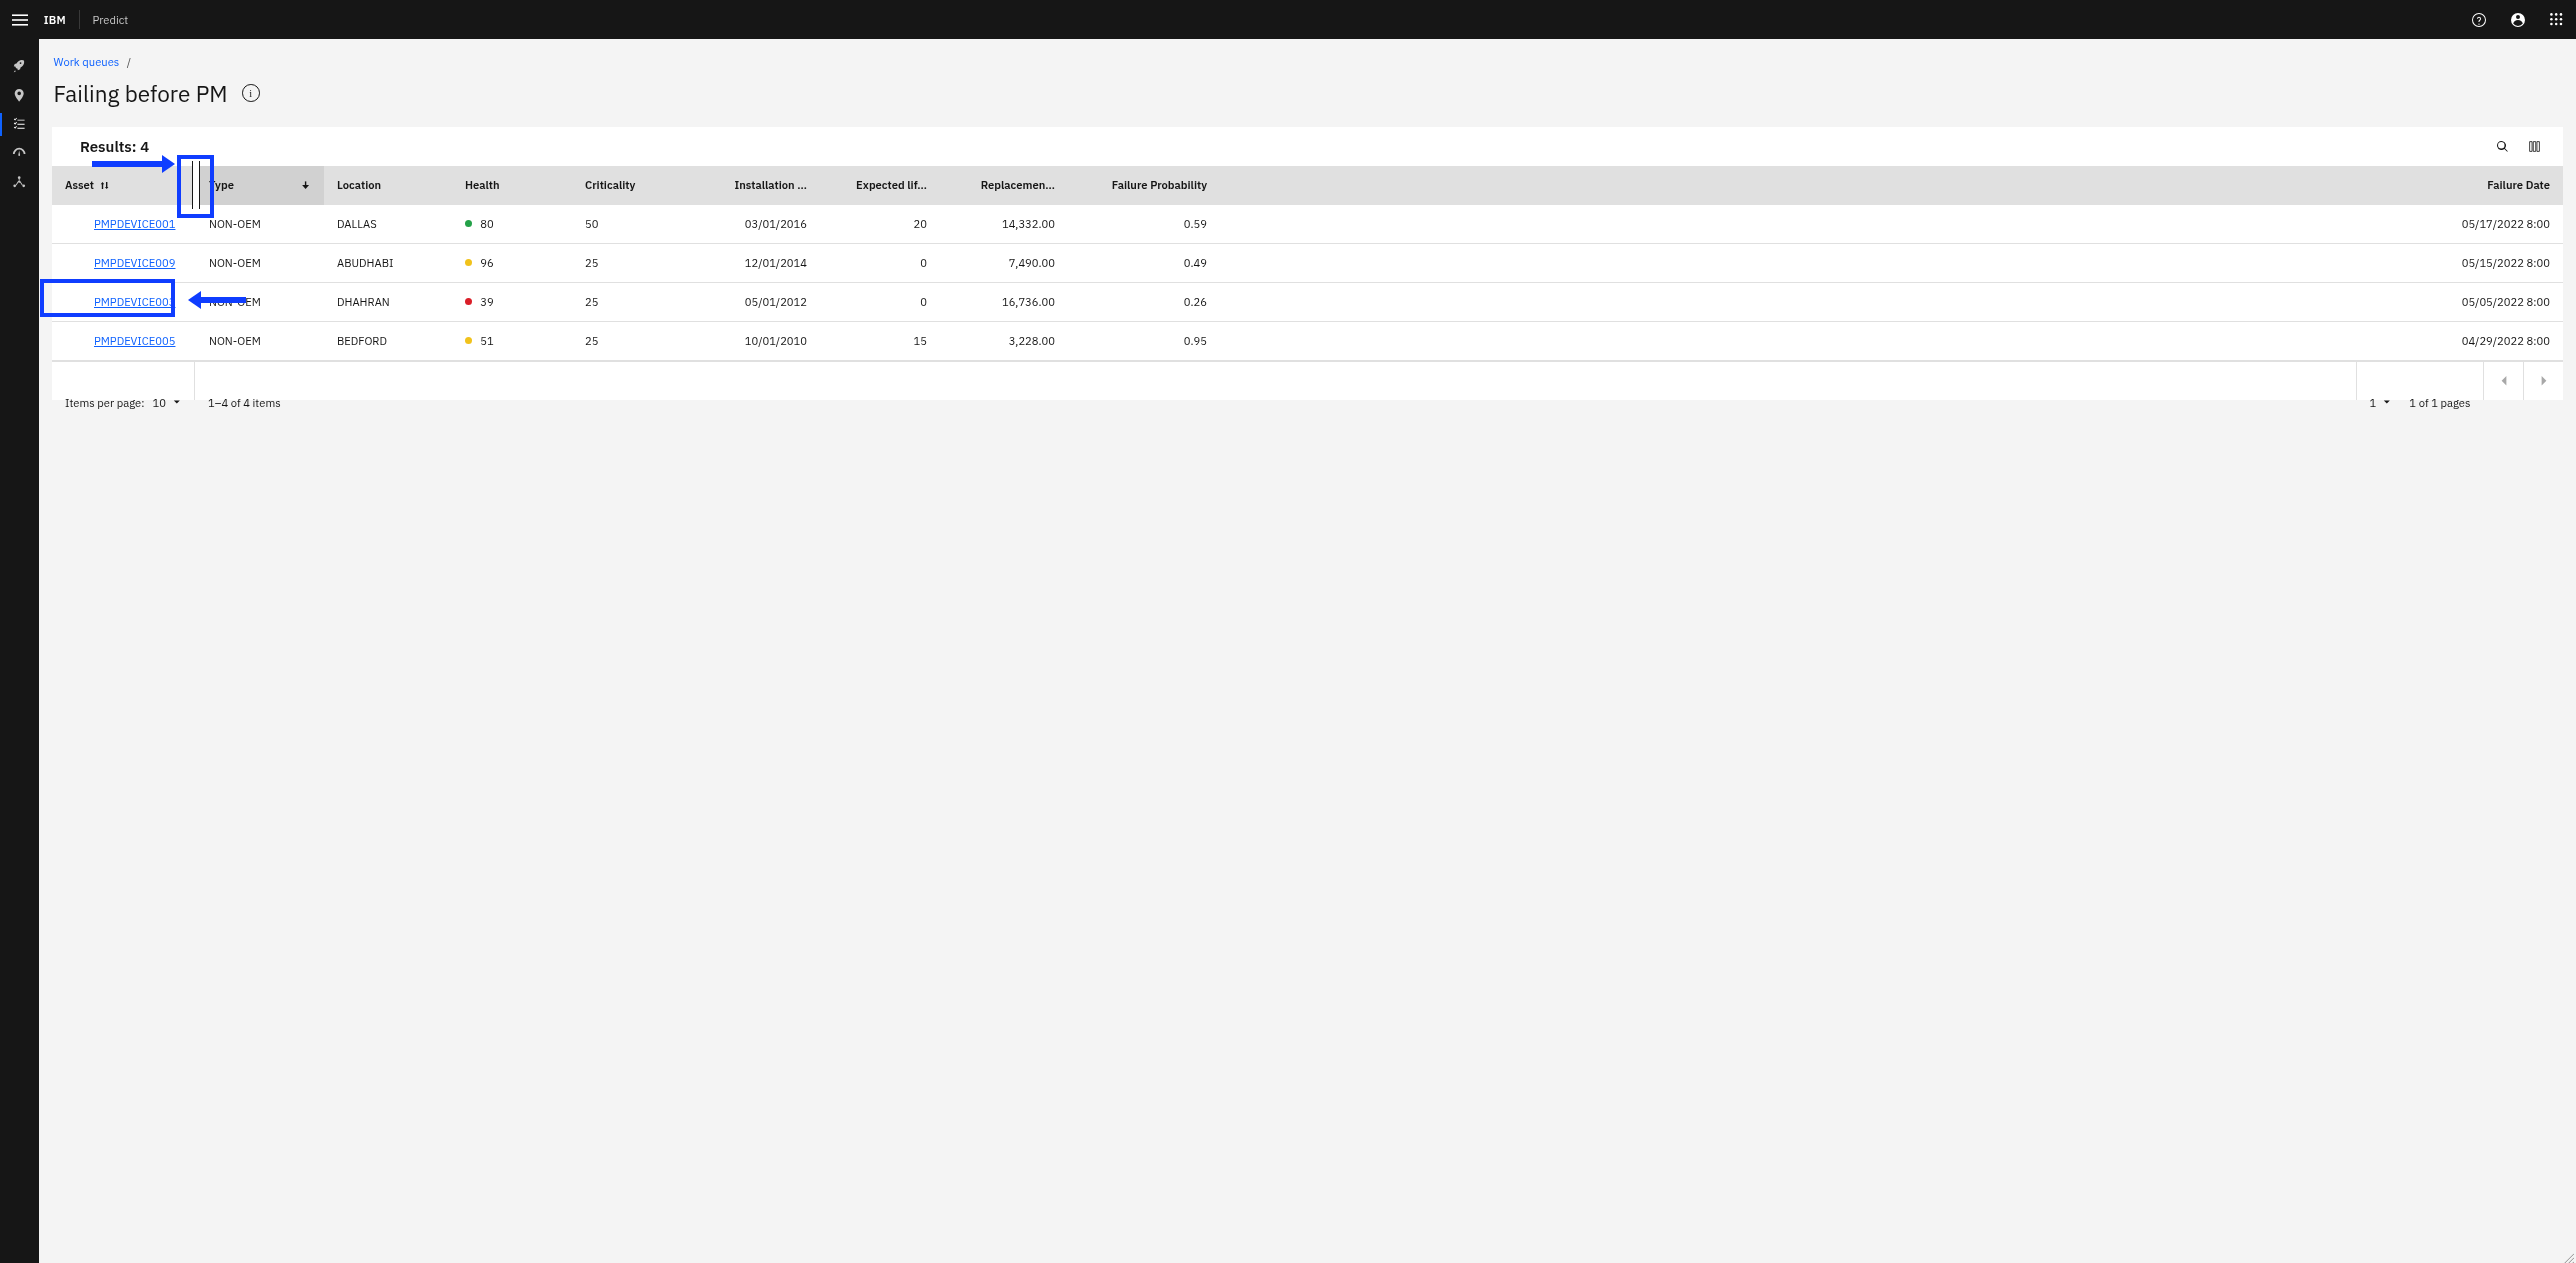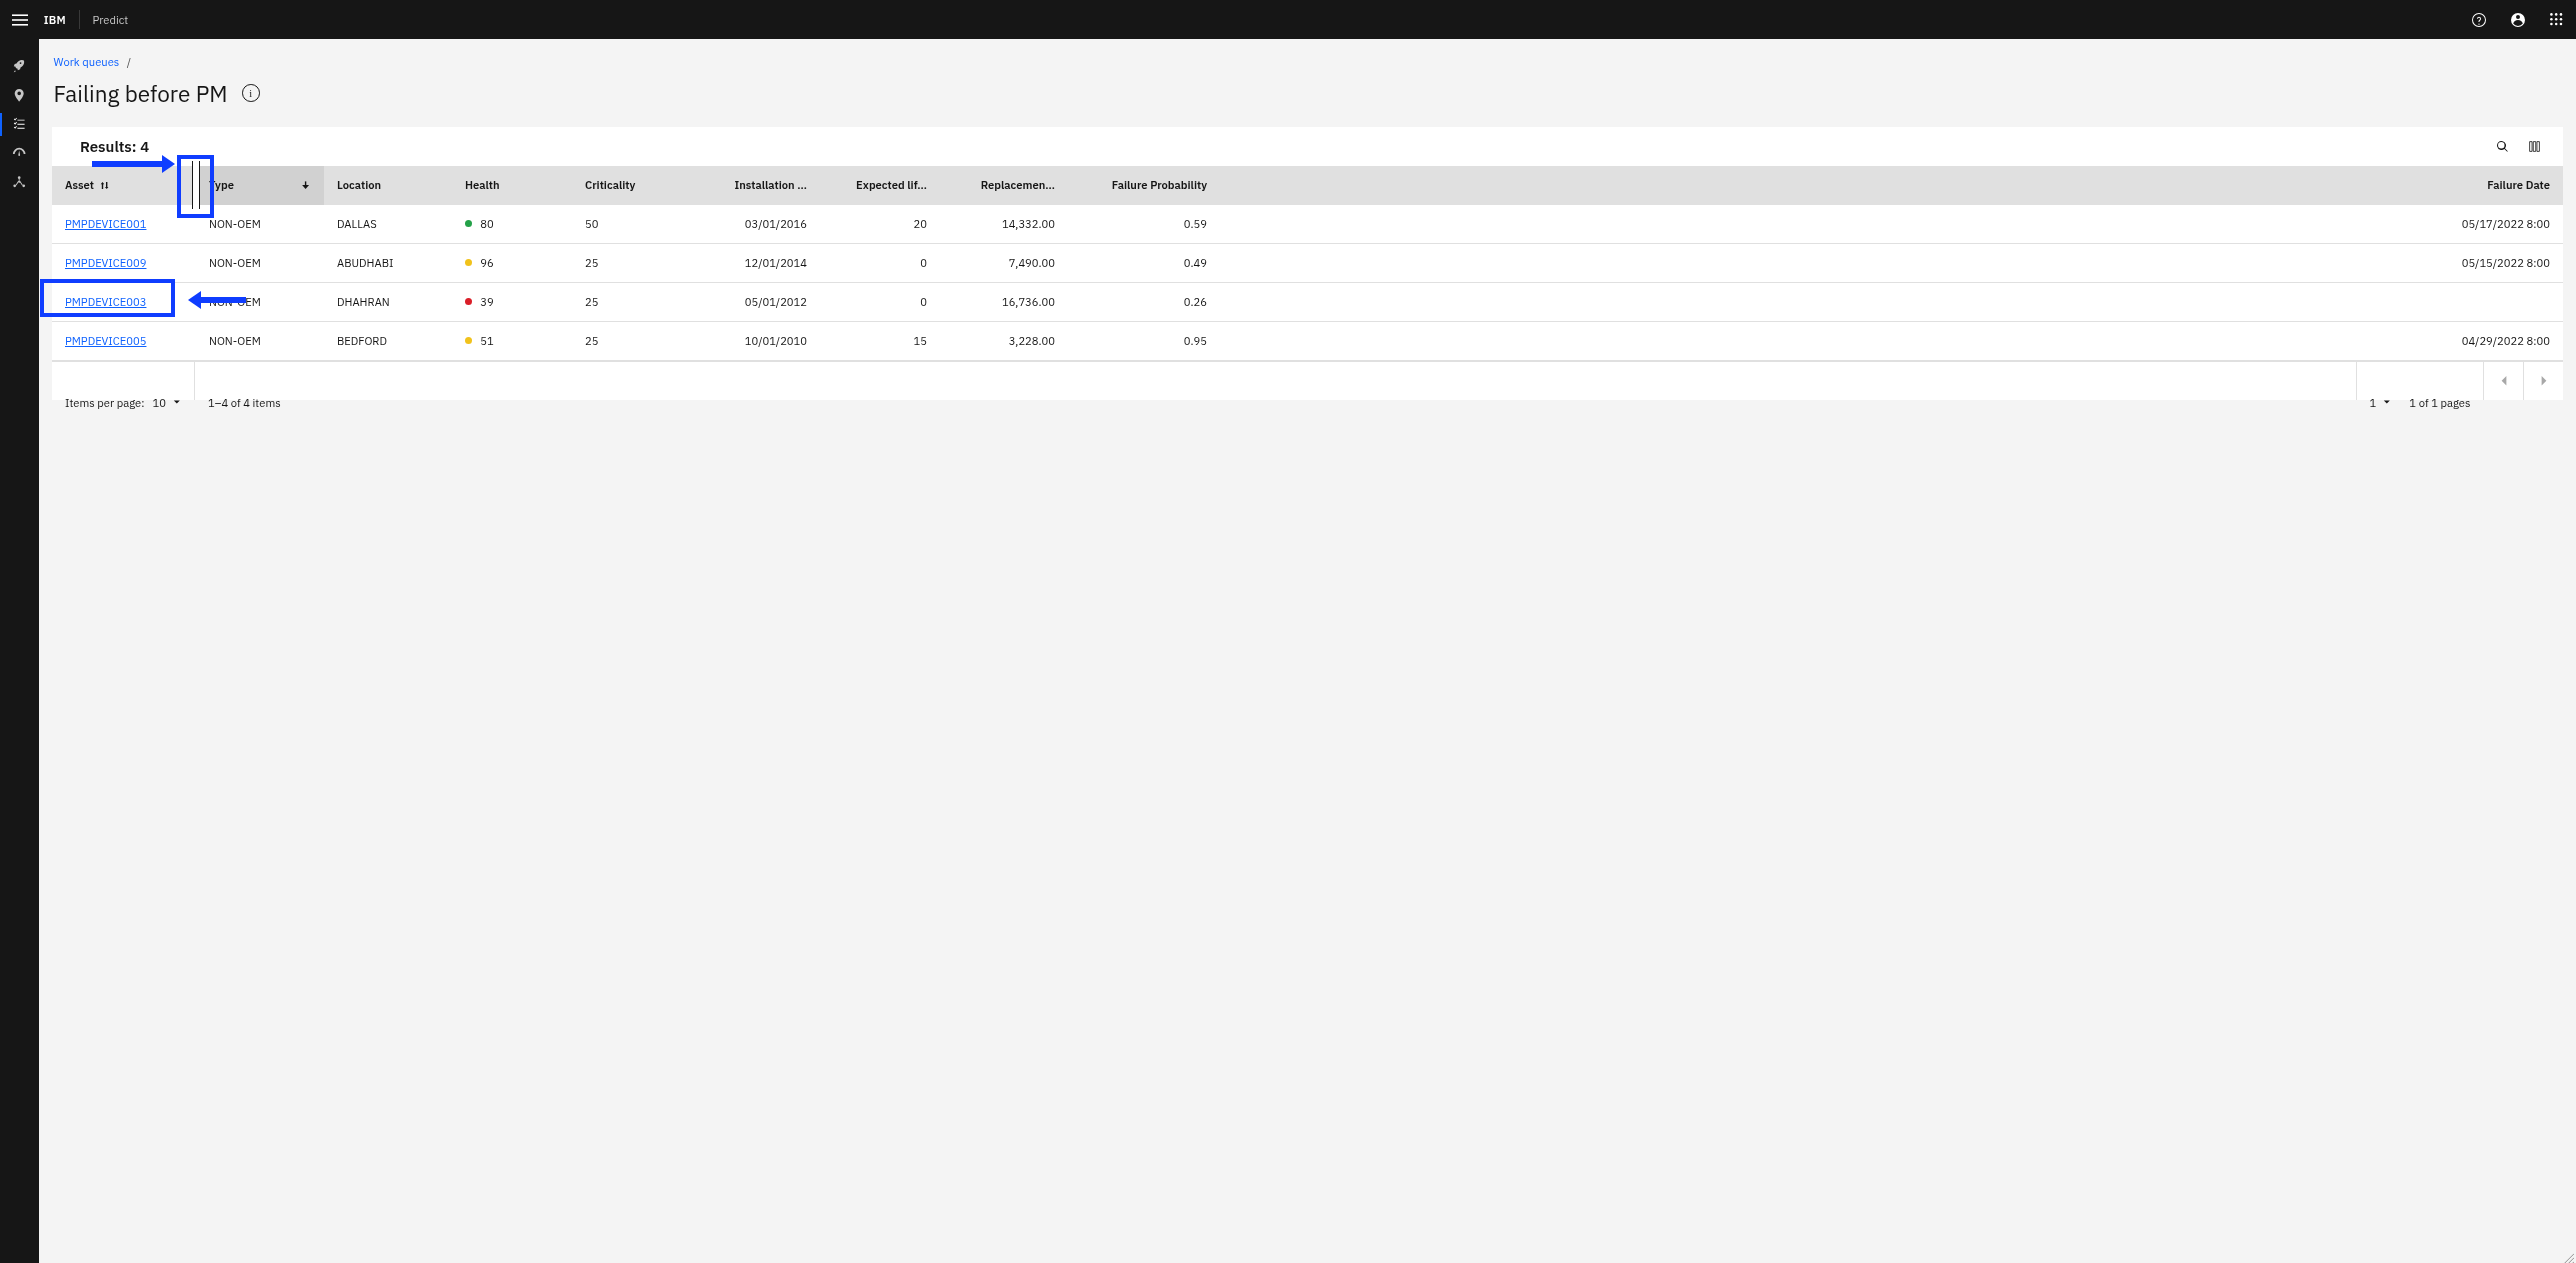"PMPDEVICE001" .td a { margin-left: none -> 29px }
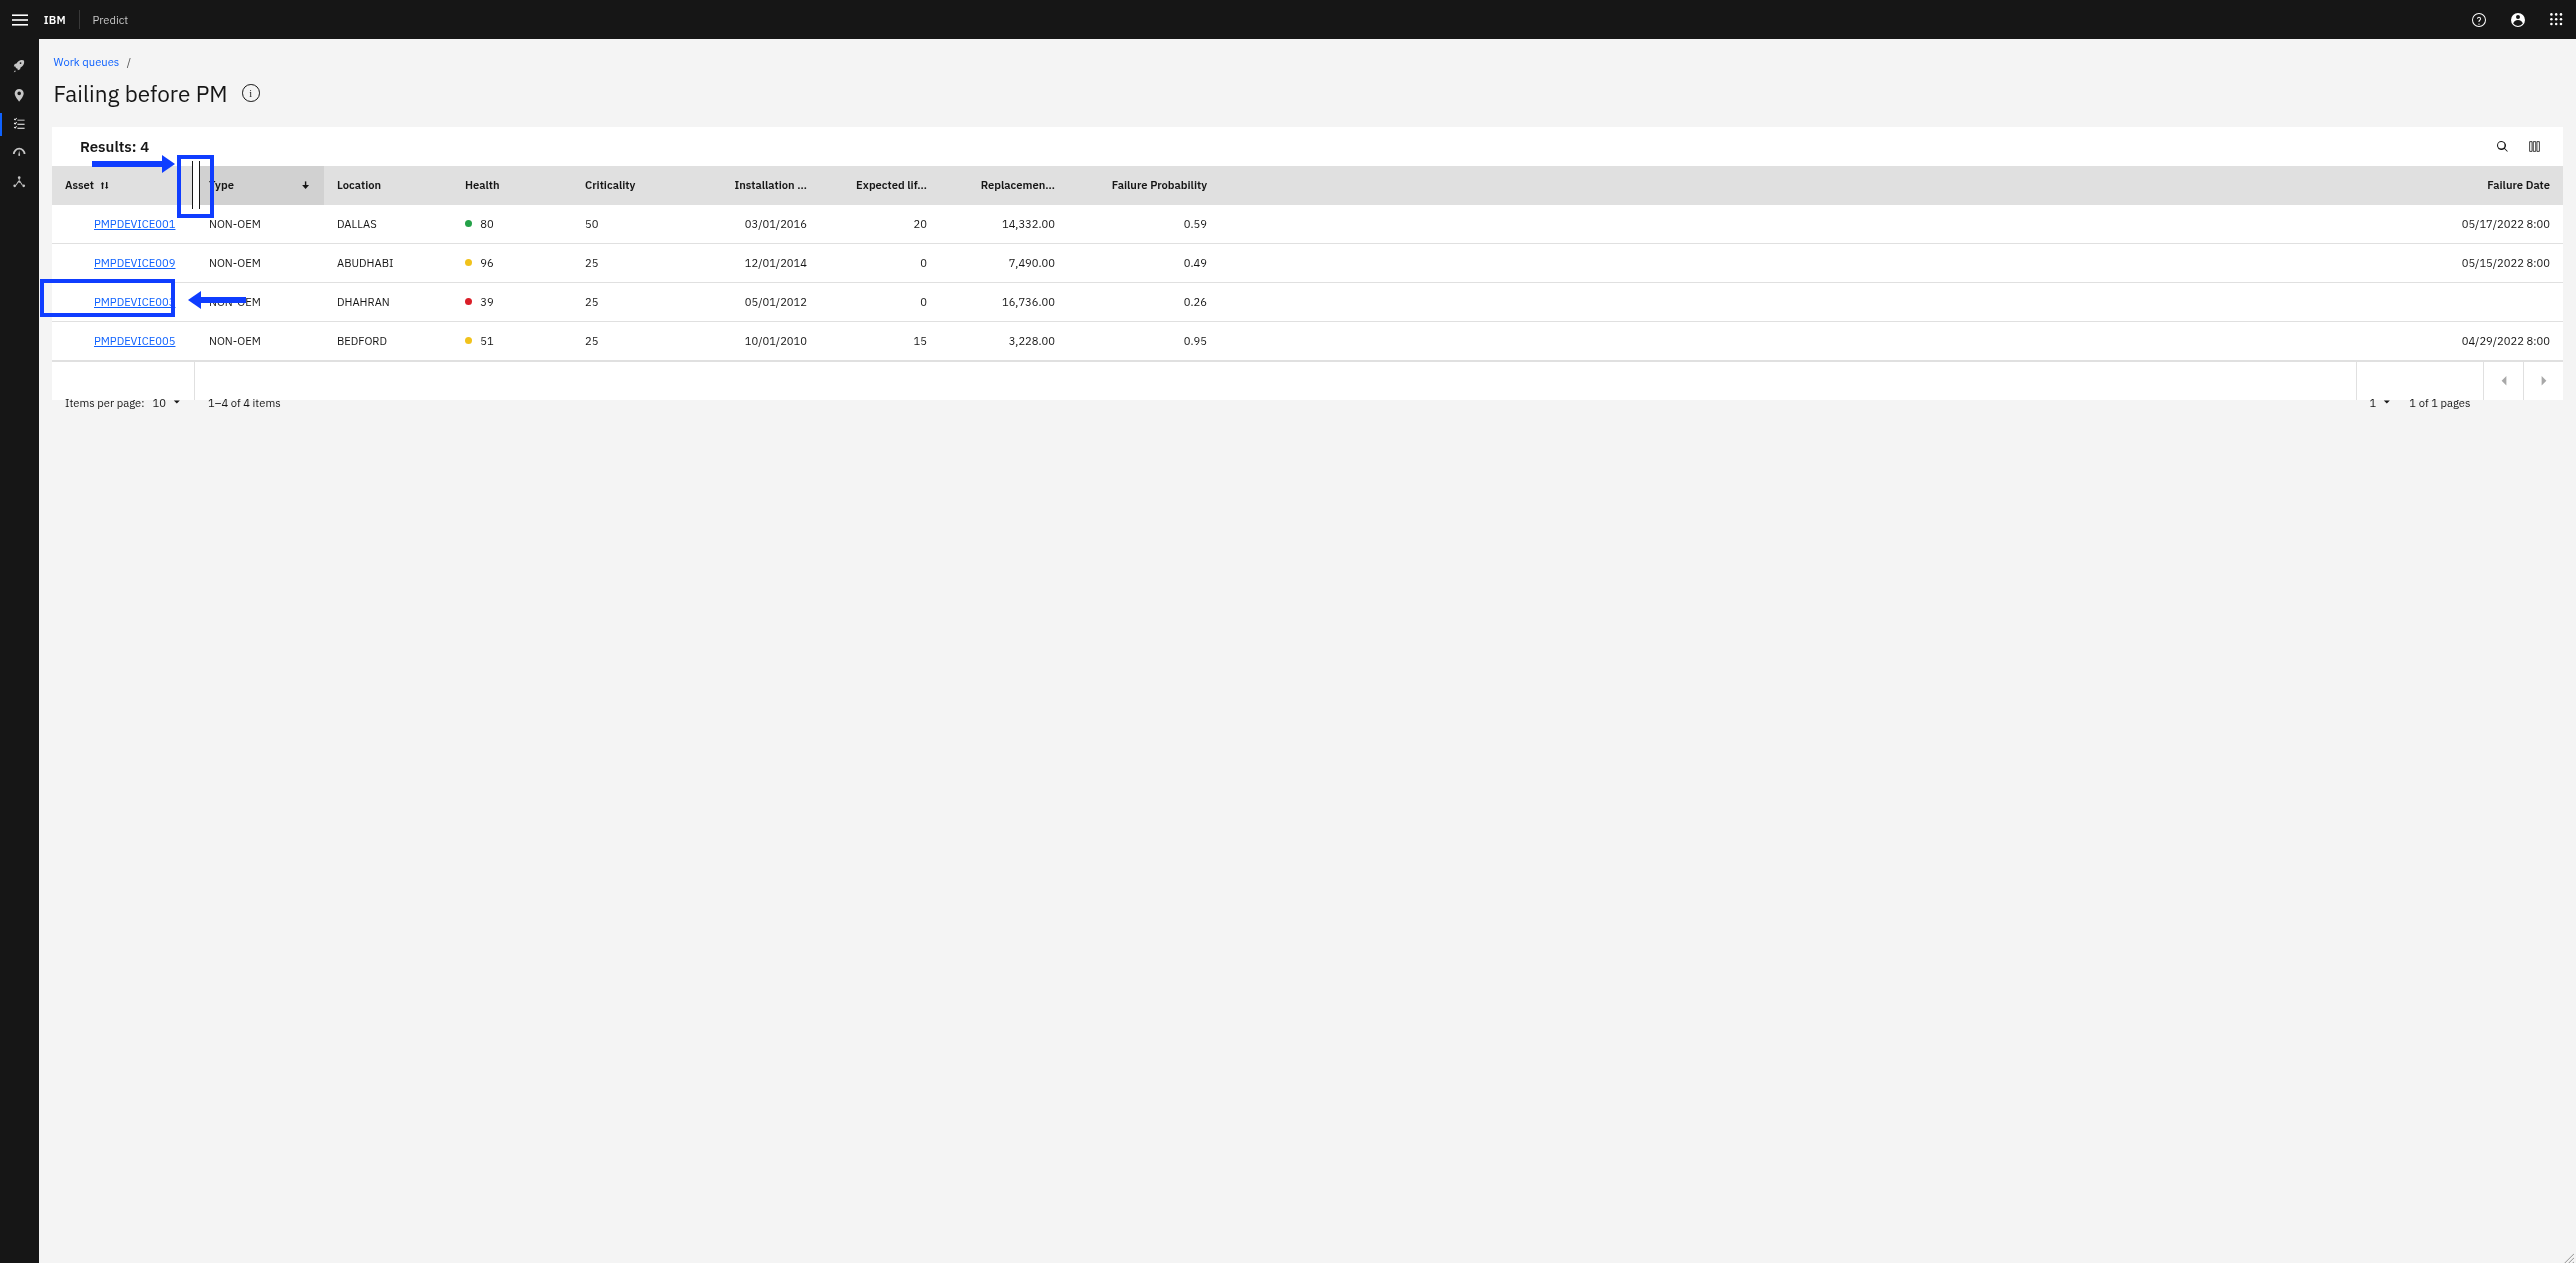"05/05/2022 8:00" div.td { html: none -> <div>05/05/2022 8:00</div> }
